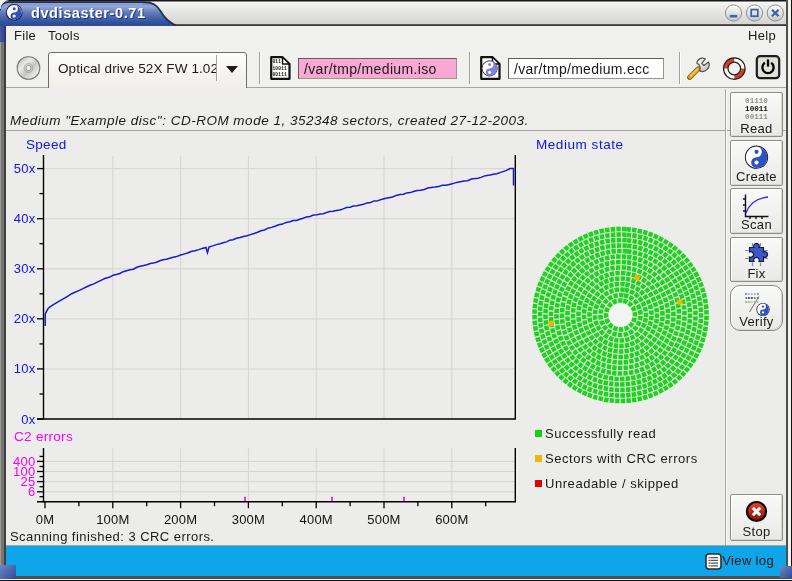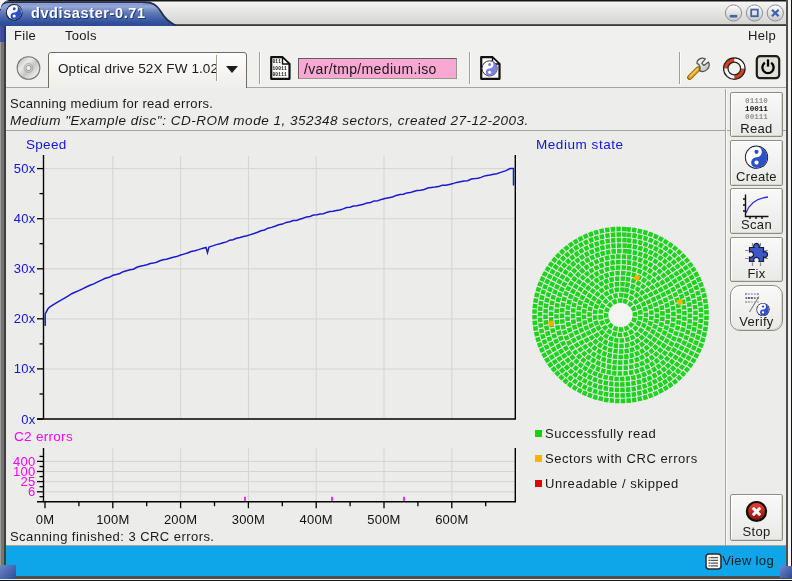"Tools" span.abs { left: 59px -> 42px }
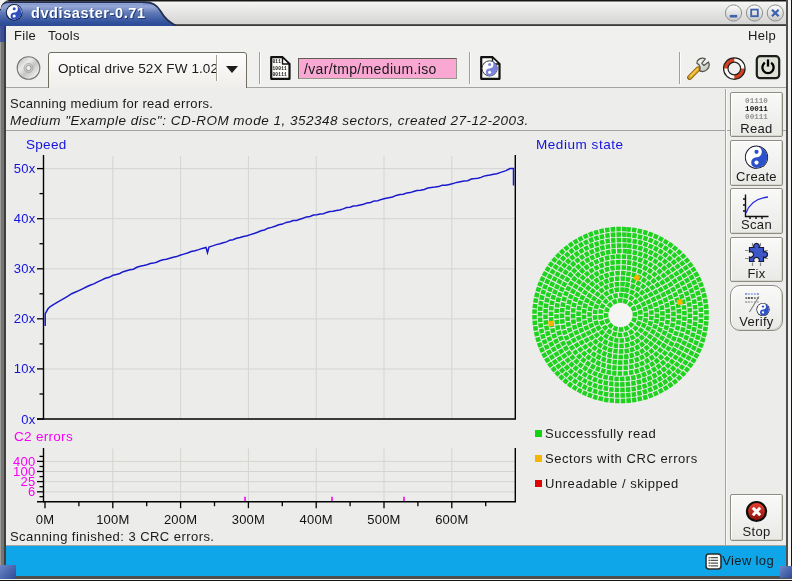"/var/tmp/medium.ecc" div.abs { html: none -> <div> <span>/var/tmp/medium.ecc</span> </div> }
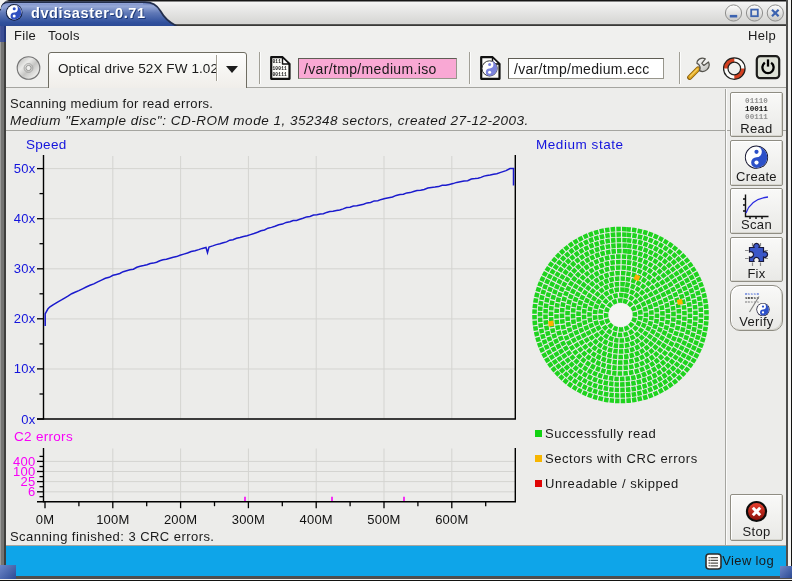"Scanning medium for read errors." span.abs { html: <span>Scanning medium for read errors.</span> -> none }
